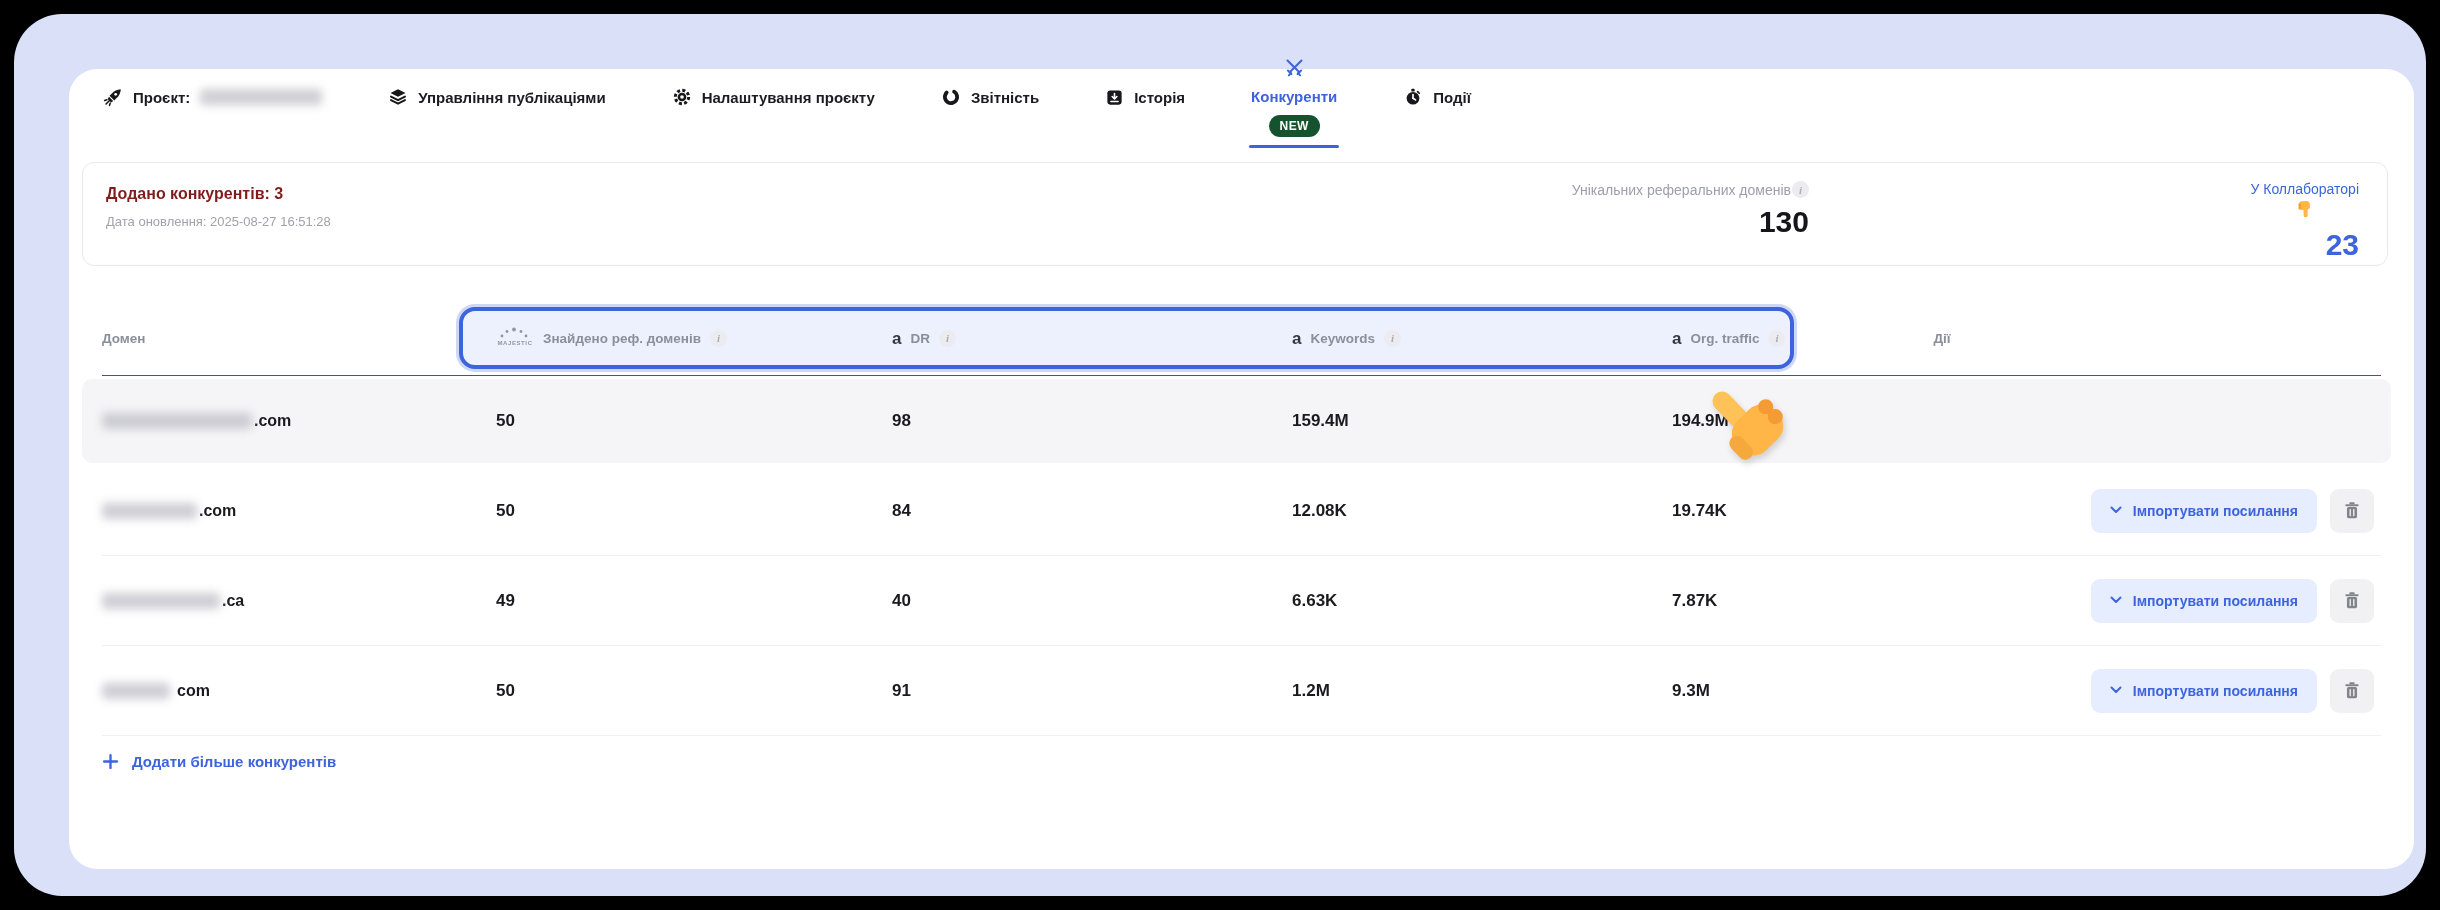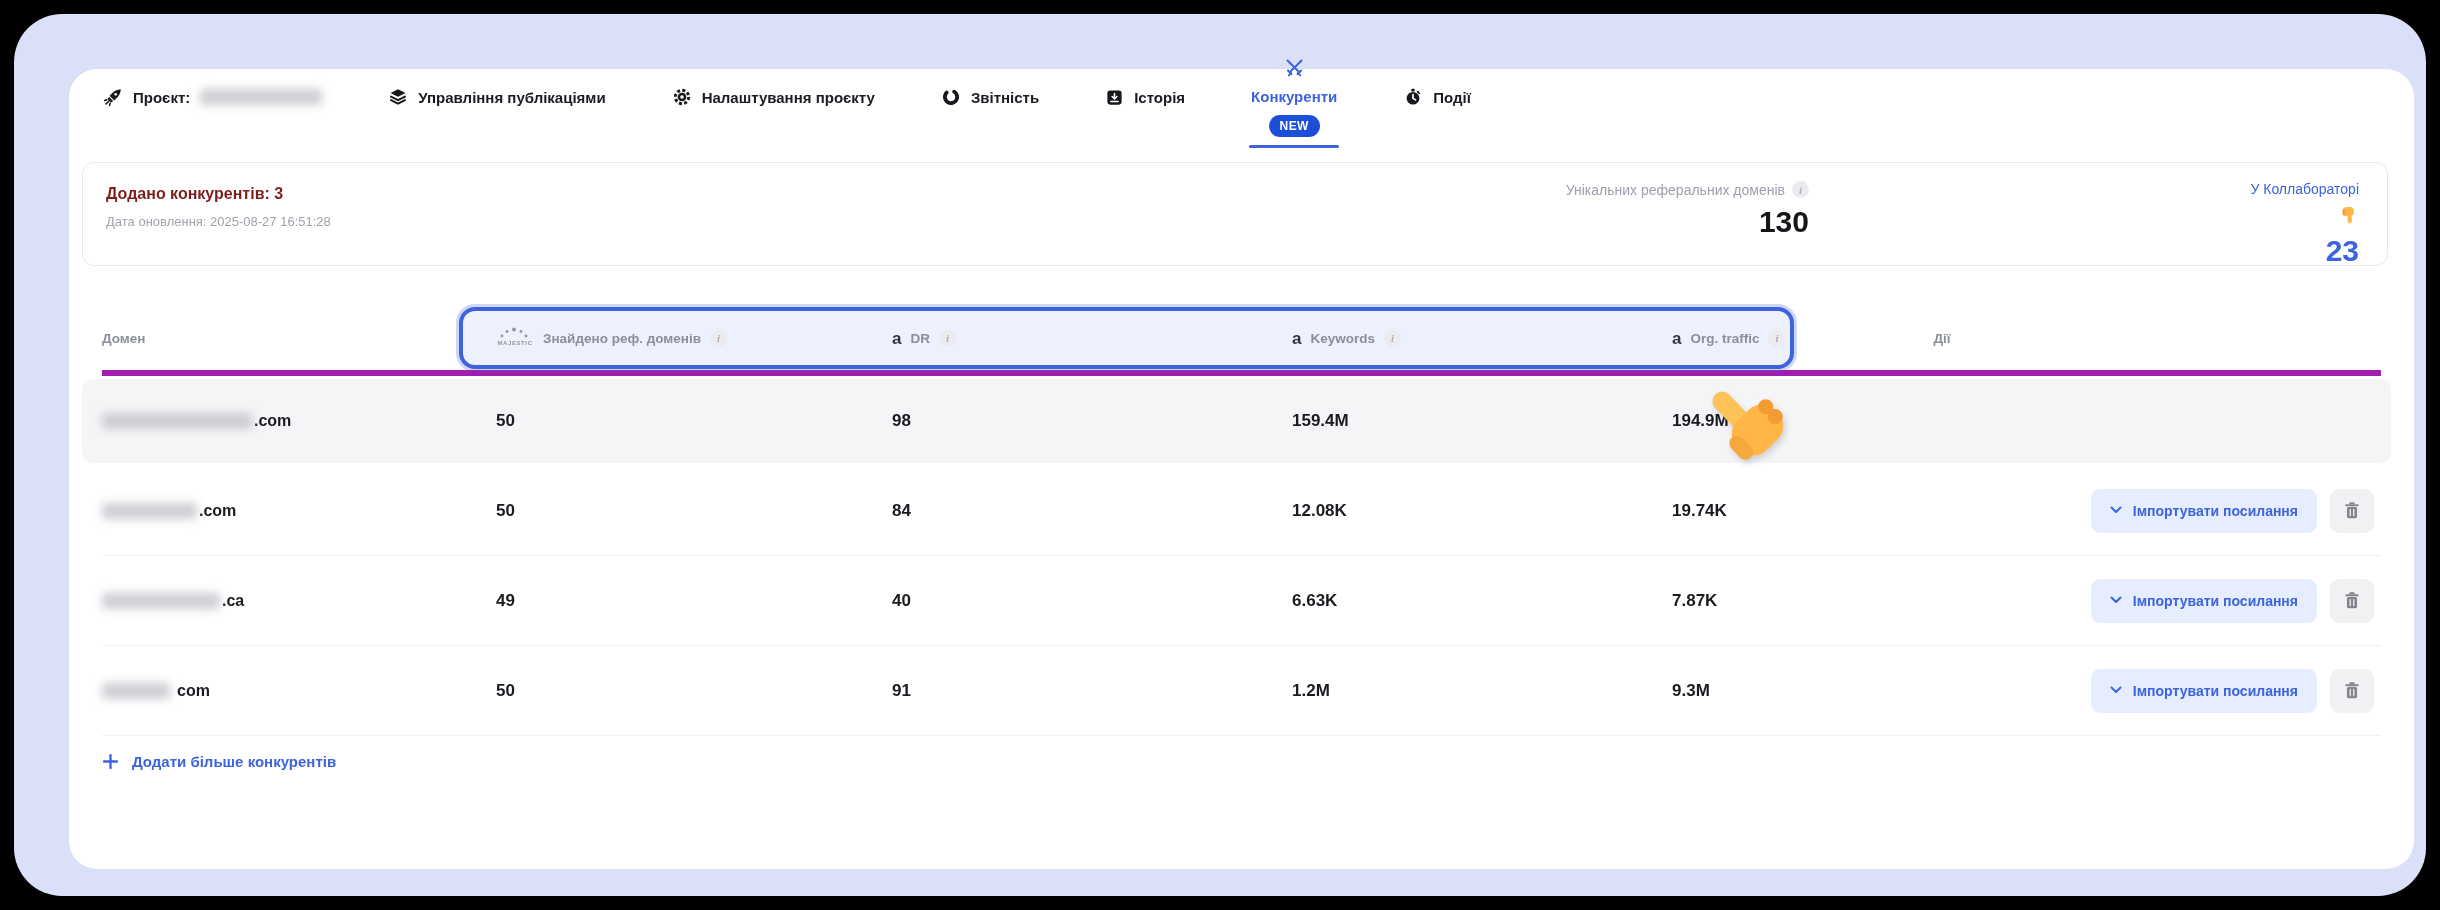"NEW" .badge-new { background: #1d4ed8 -> #14532d }
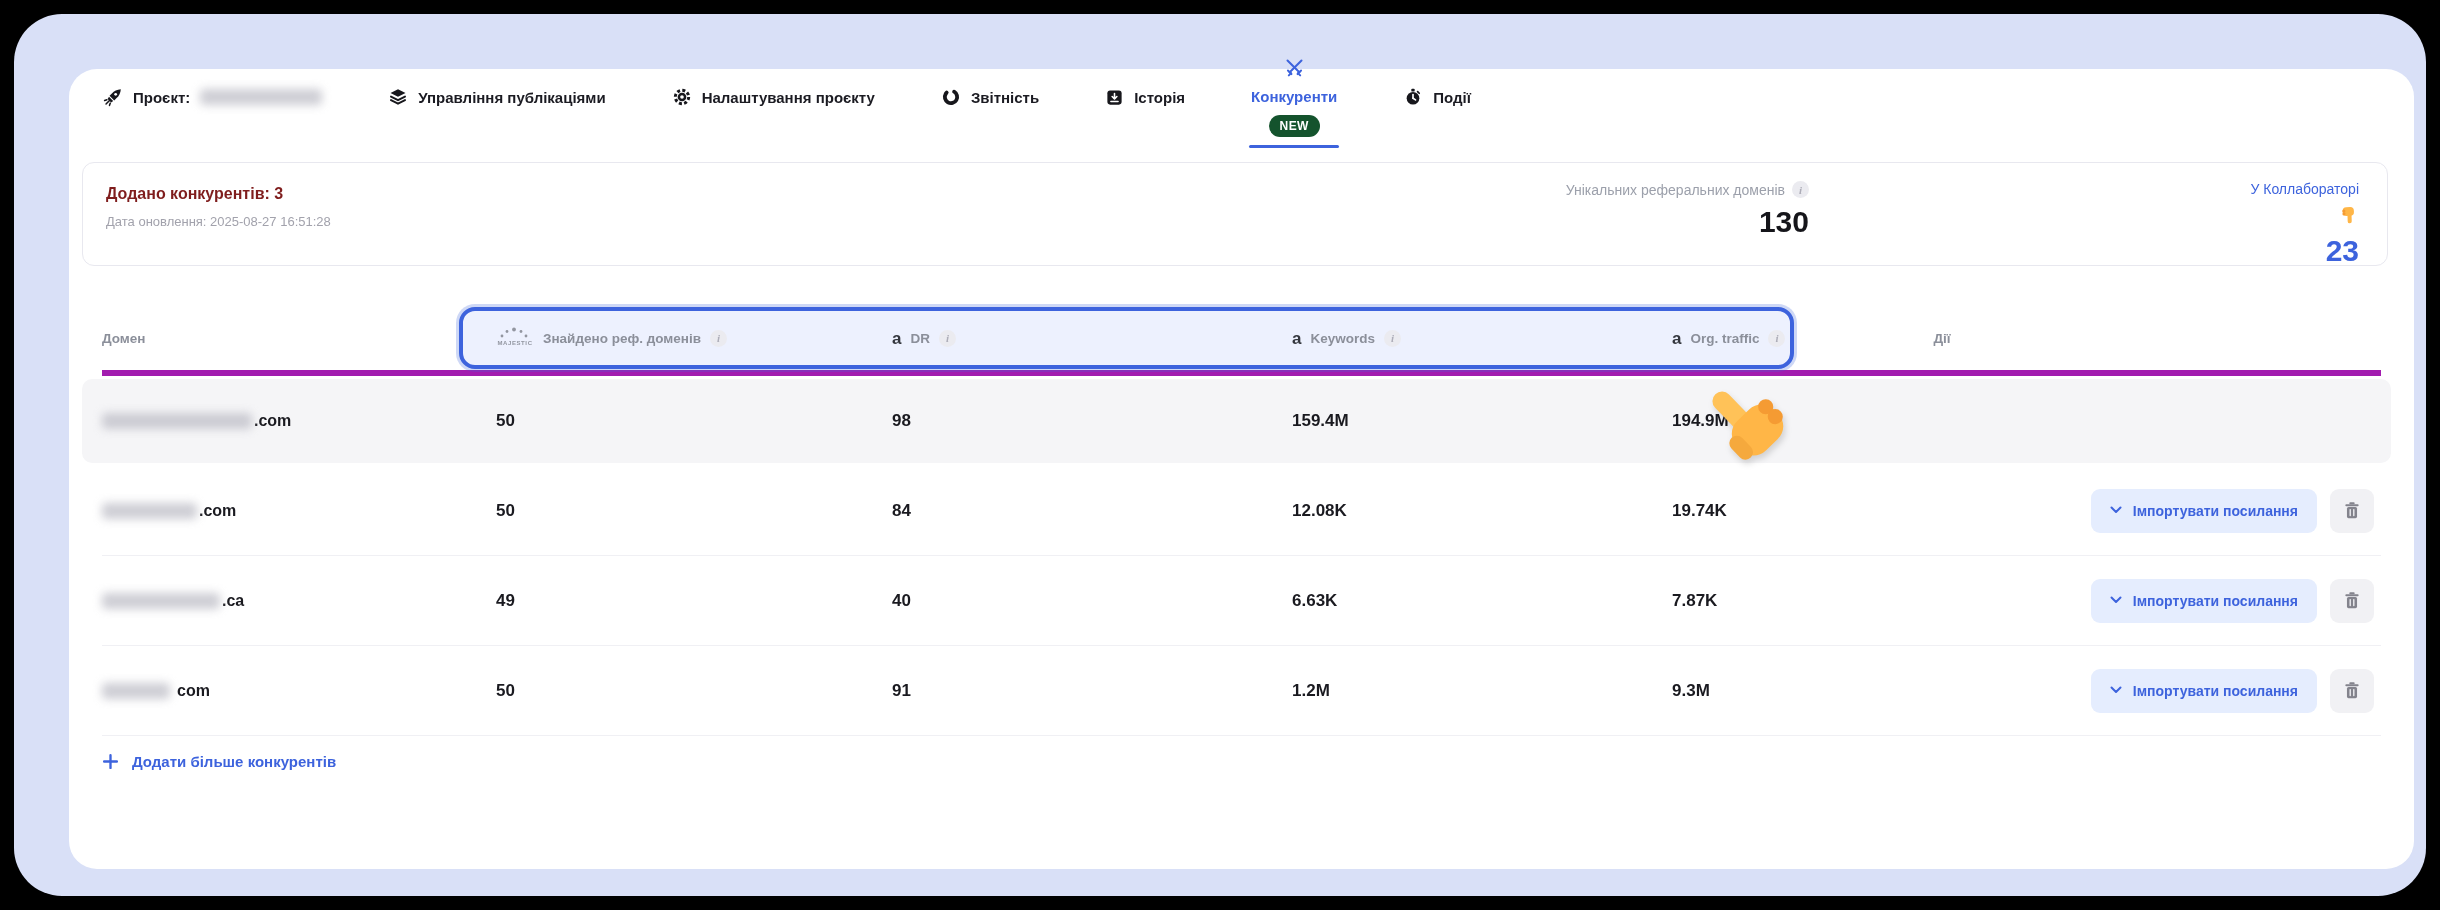"Унікальних реферальних доменів" .stat-label { align-items: flex-end -> center; gap: 7px -> 1px }
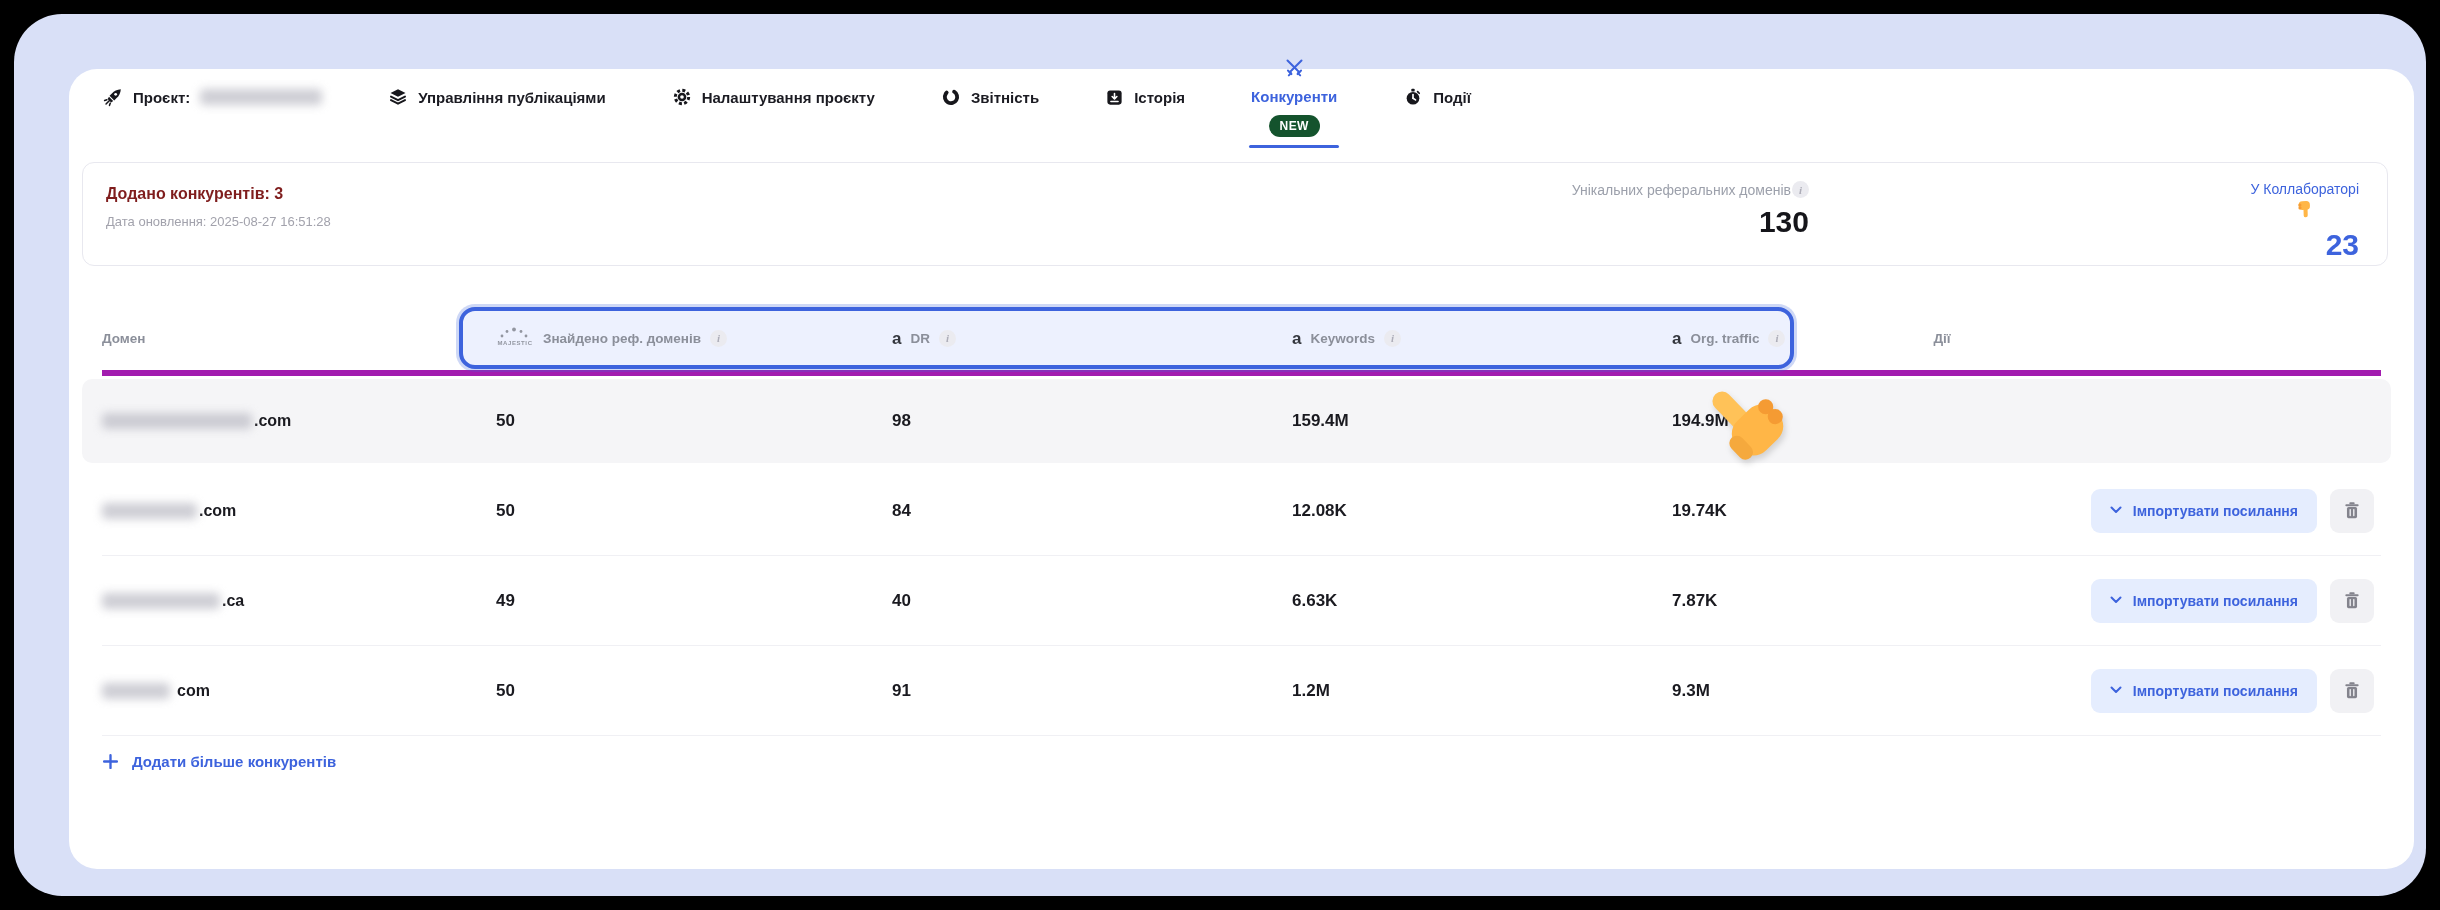"Домен" .thead { border-bottom: 6px solid #a21caf -> 1px solid #a21caf }
